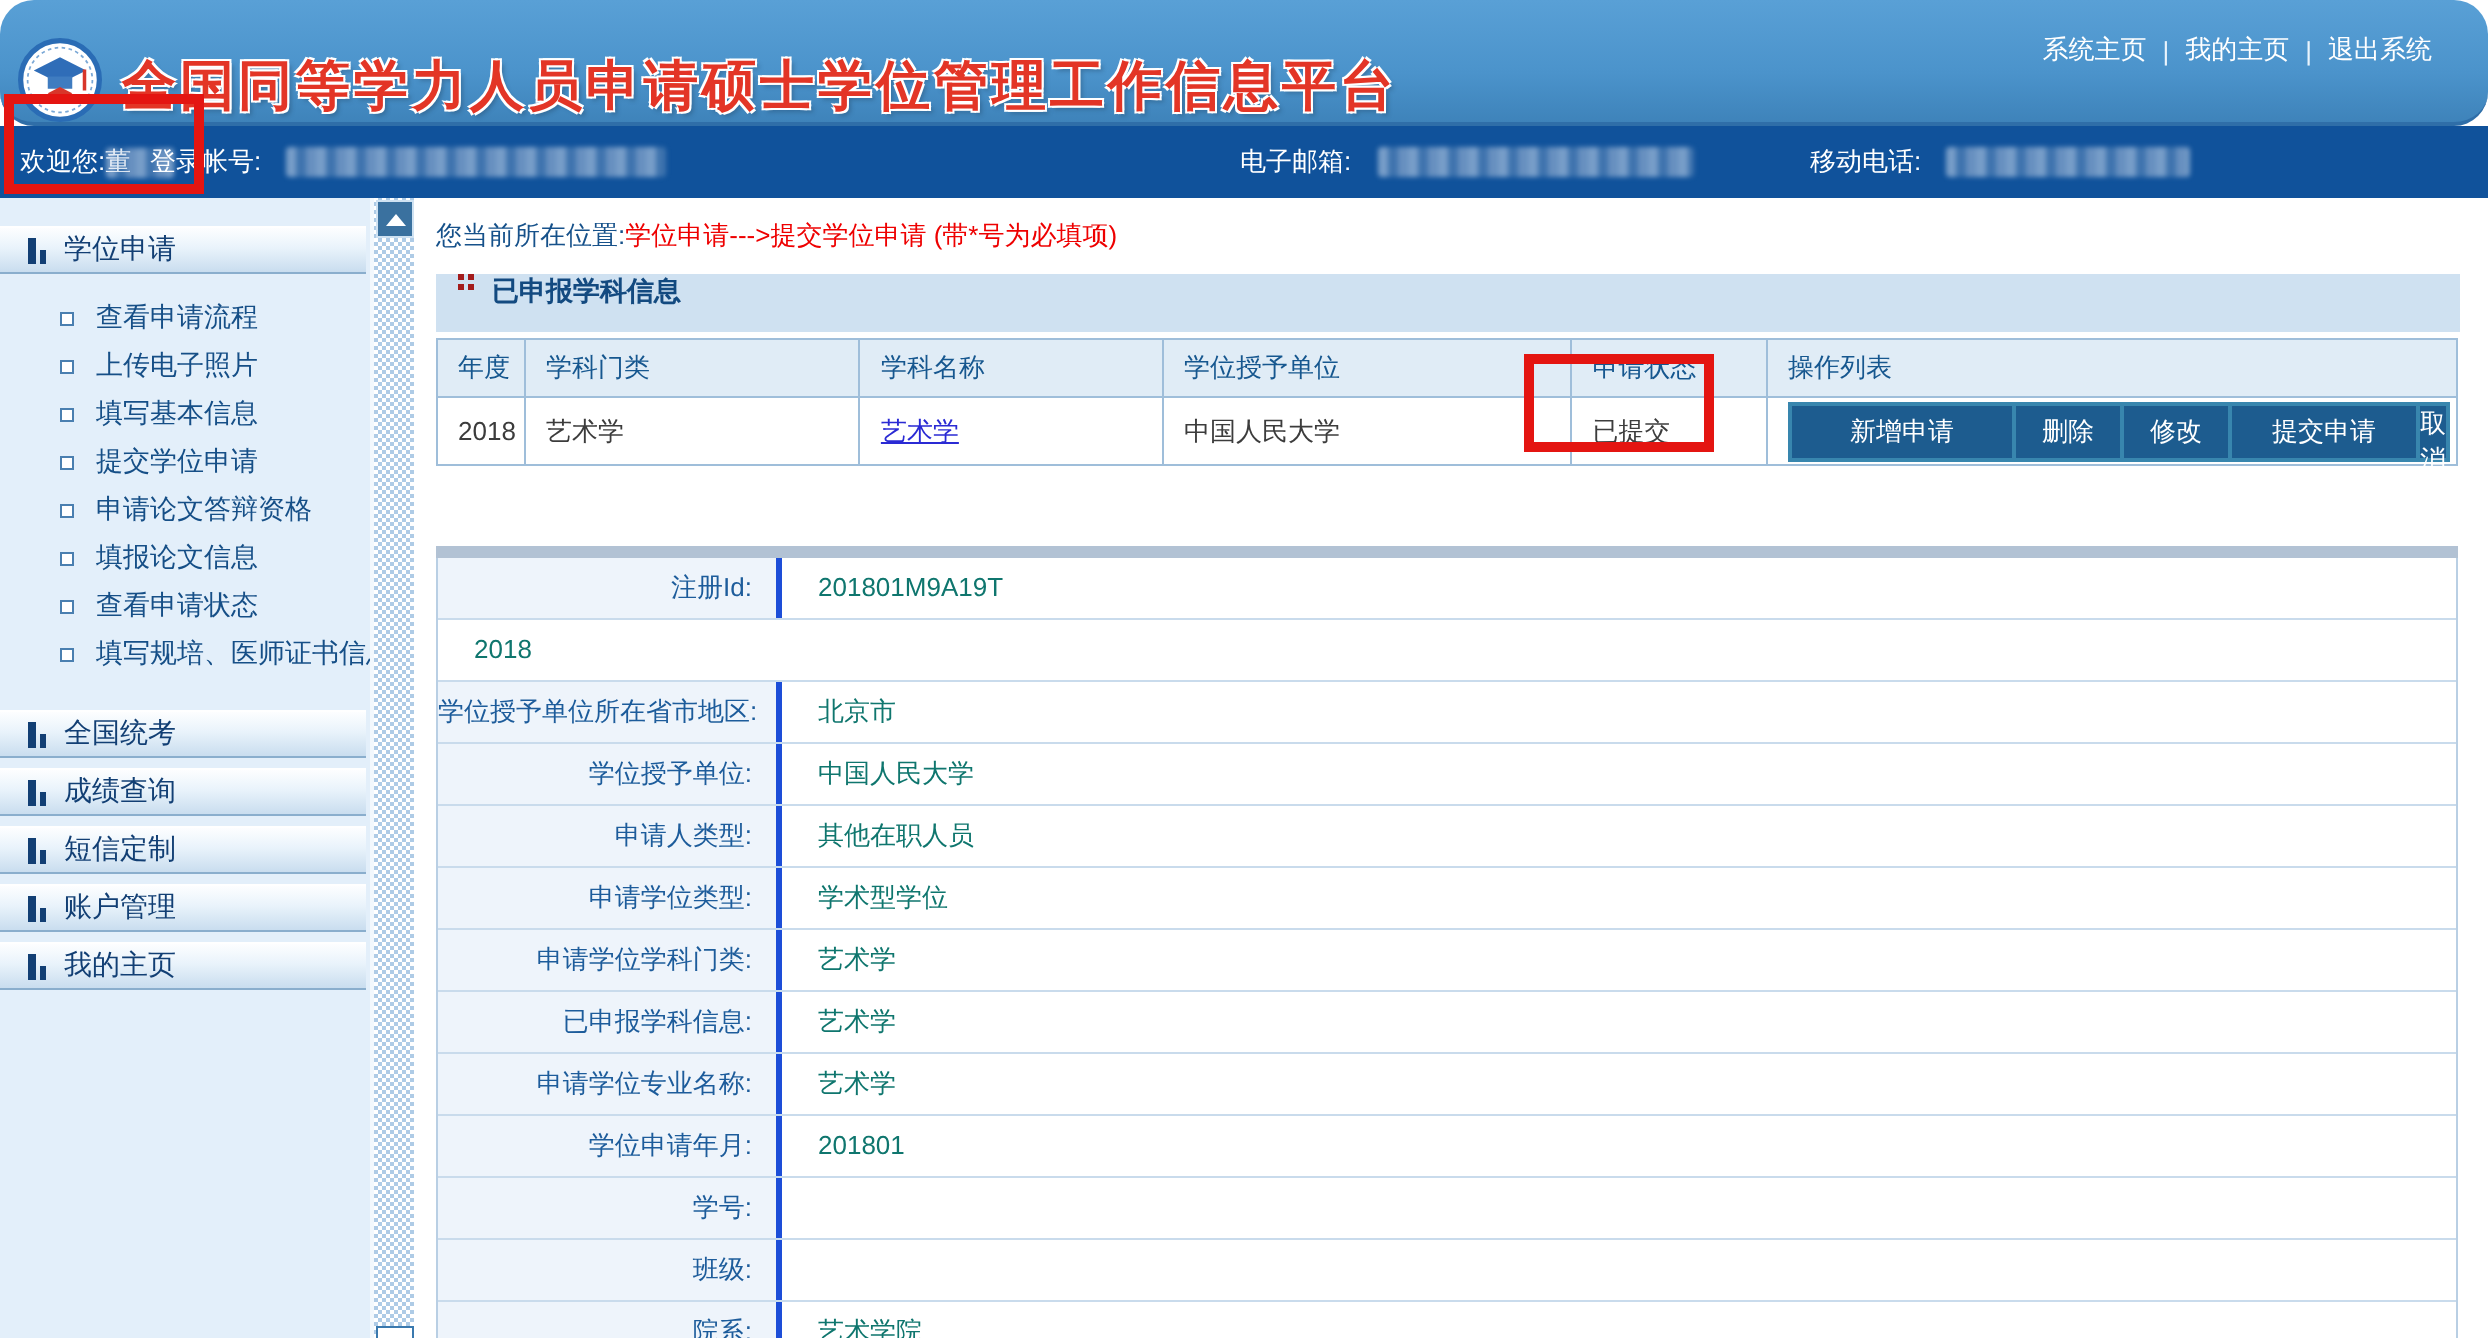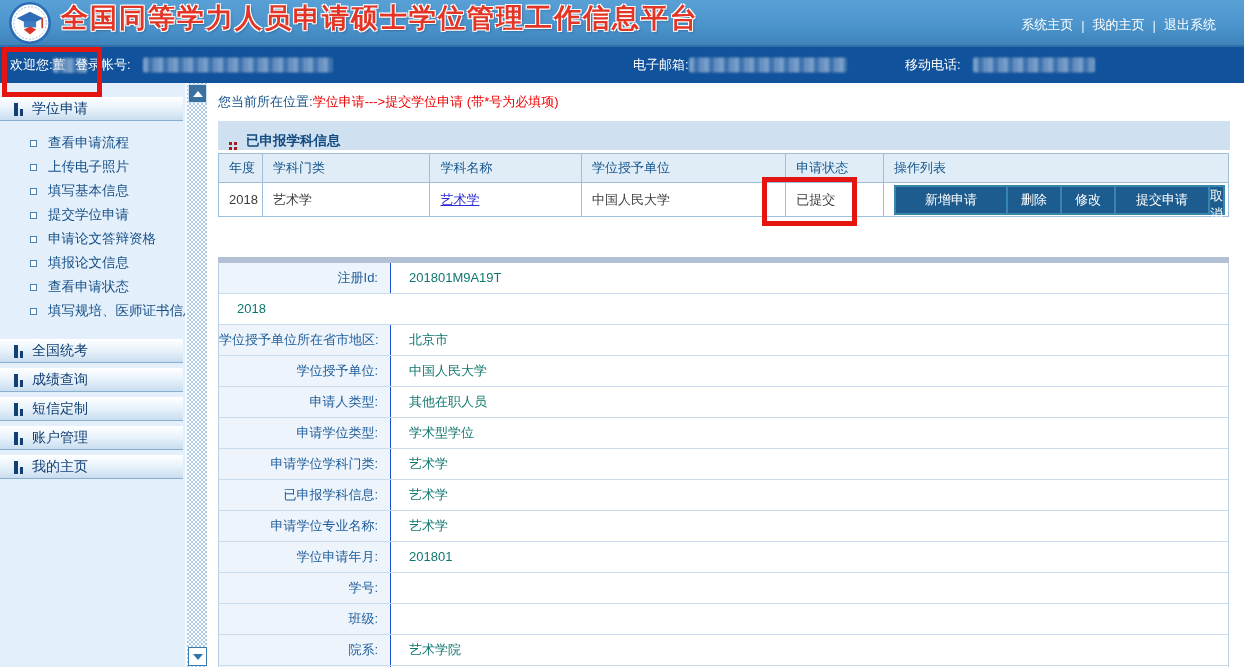"全国同等学力人员申请硕士学位管理工作信息平台" .banner { align-items: flex-start -> flex-end; border-radius: none -> 17px; height: 47px -> 63px }
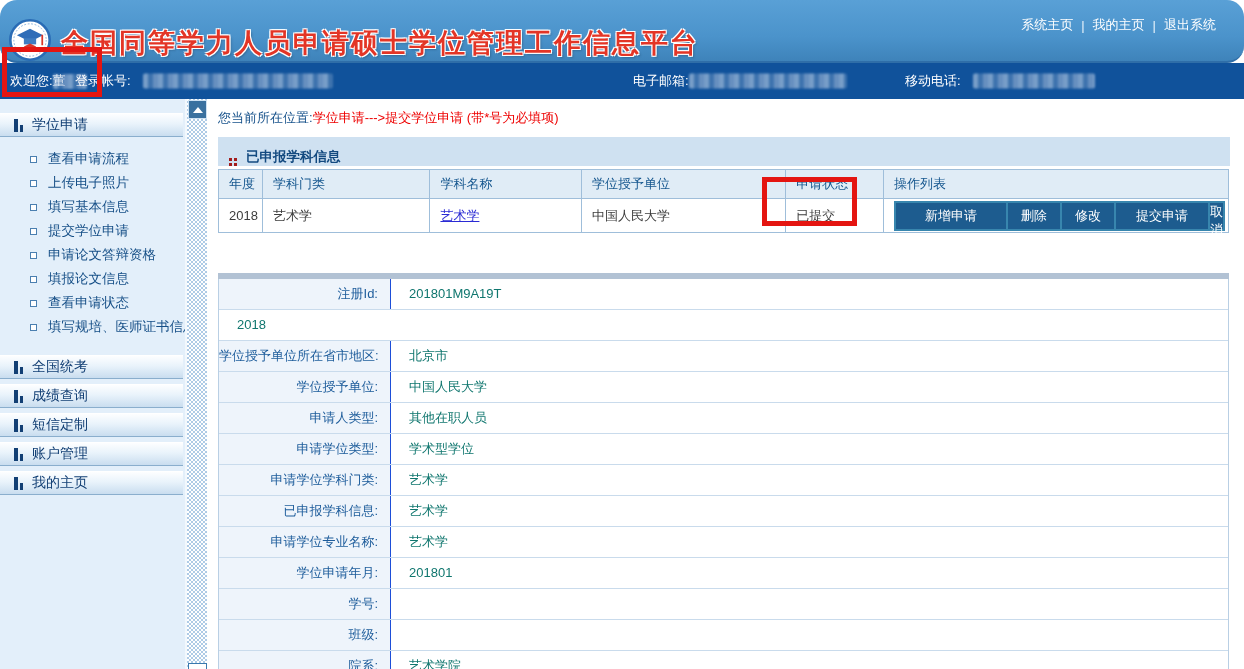"电子邮箱:" span.abs { margin-left: 13px -> none }
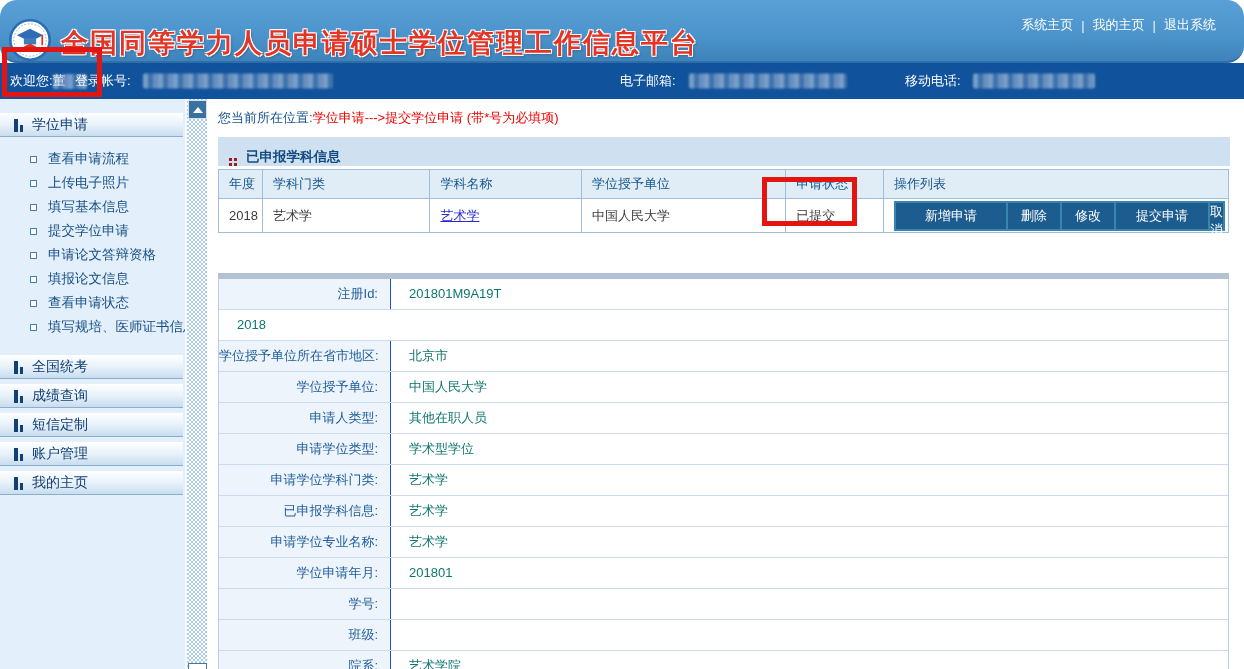"已申报学科信息" .section-bar { align-items: flex-end -> flex-start }
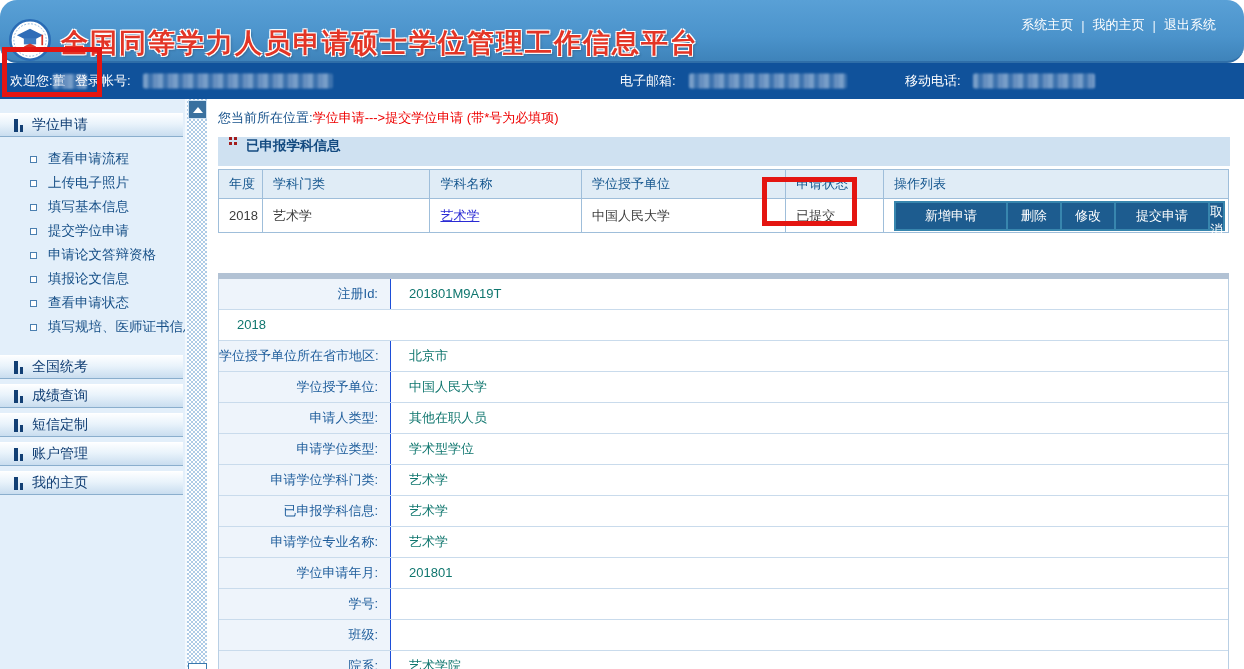"注册Id:" .dlabel { border-right: 1px solid #1d4ed8 -> 3px solid #1d4ed8 }
